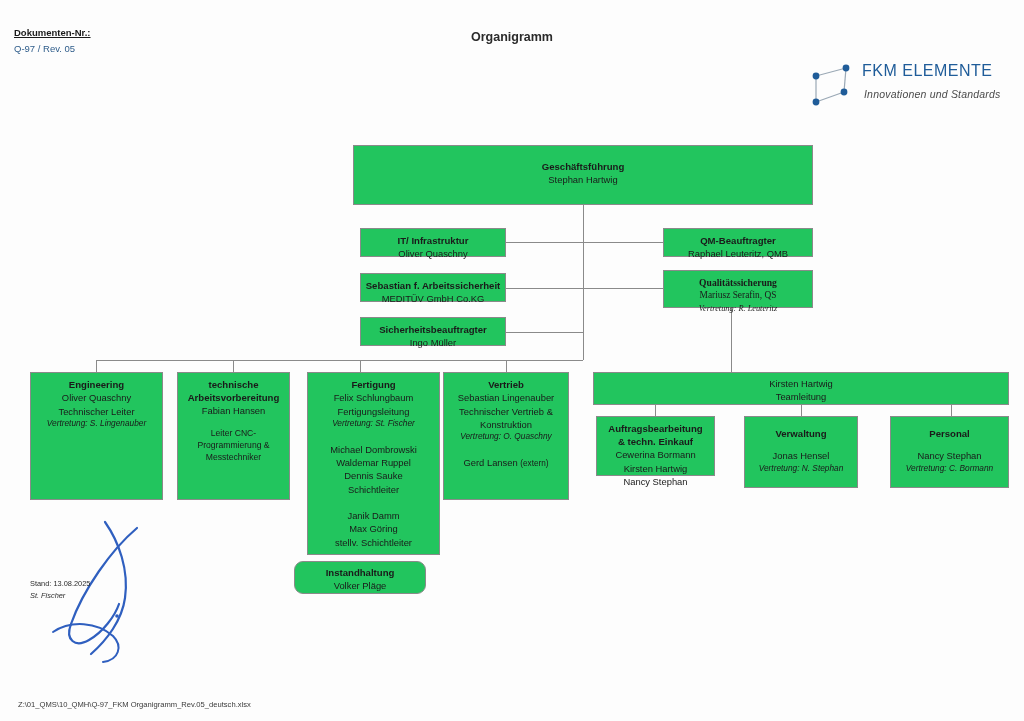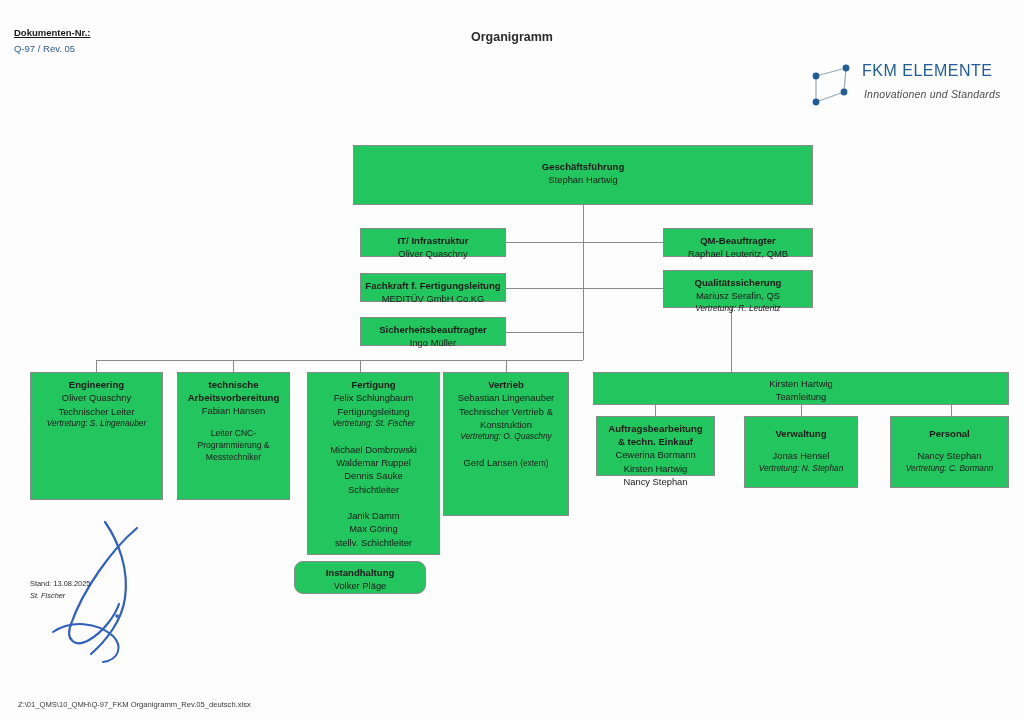"Fachkraft f. Fertigungsleitung" div.hd { text: Fachkraft f. Fertigungsleitung -> Sebastian f. Arbeitssicherheit }
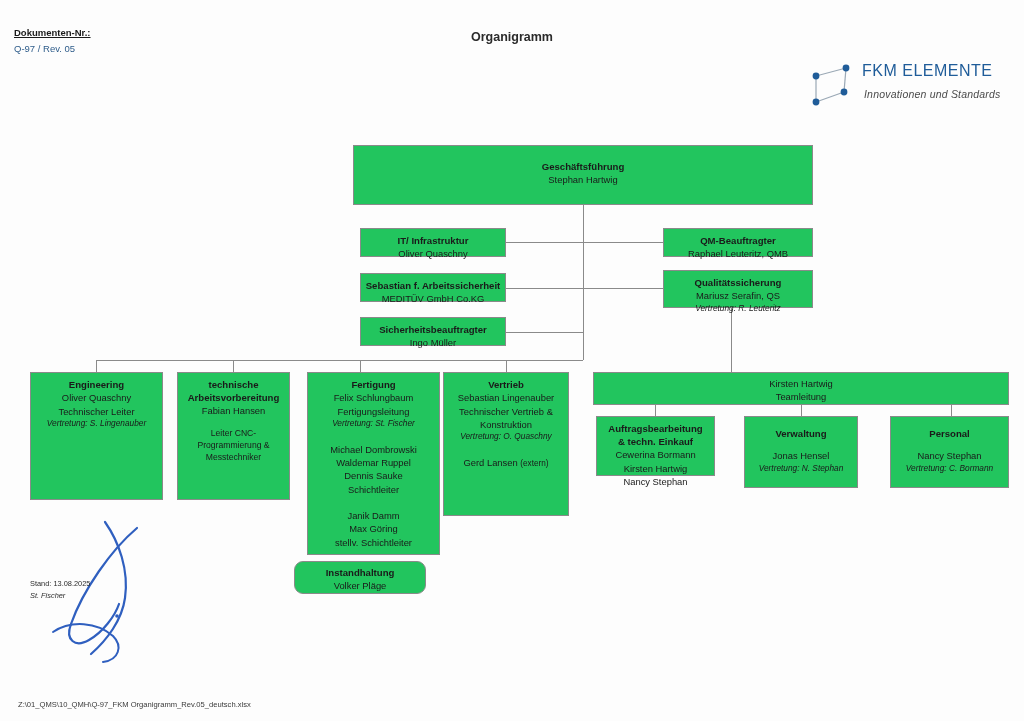"Qualitätssicherung" div.box { font-family: none -> Liberation Serif, serif }
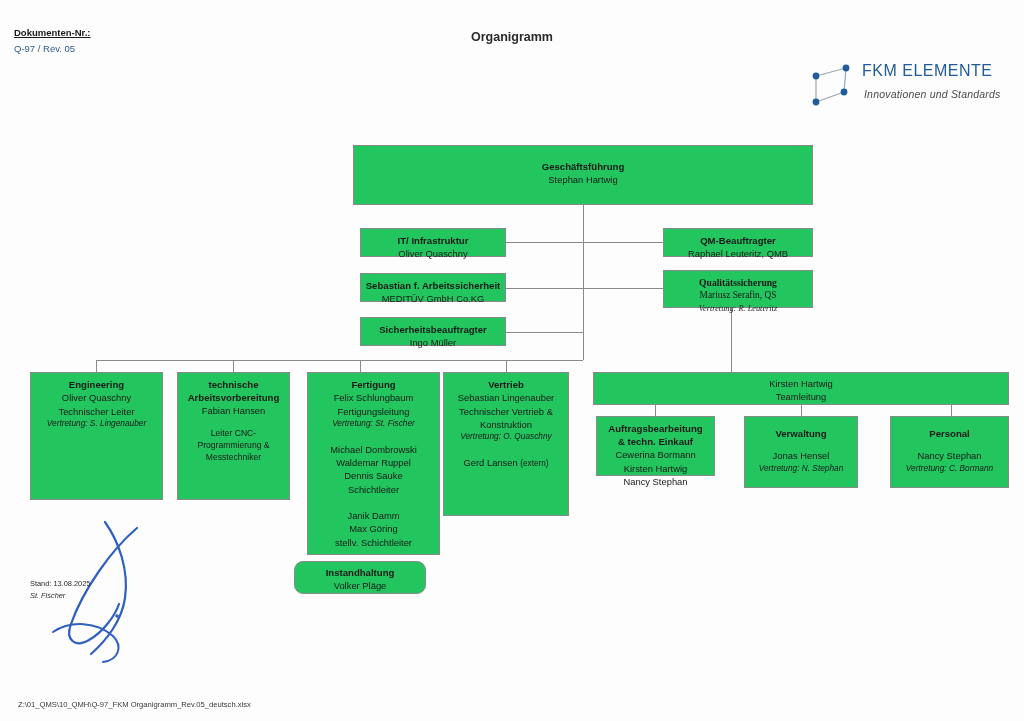"Vertrieb" div.box { height: 144px -> 128px }
